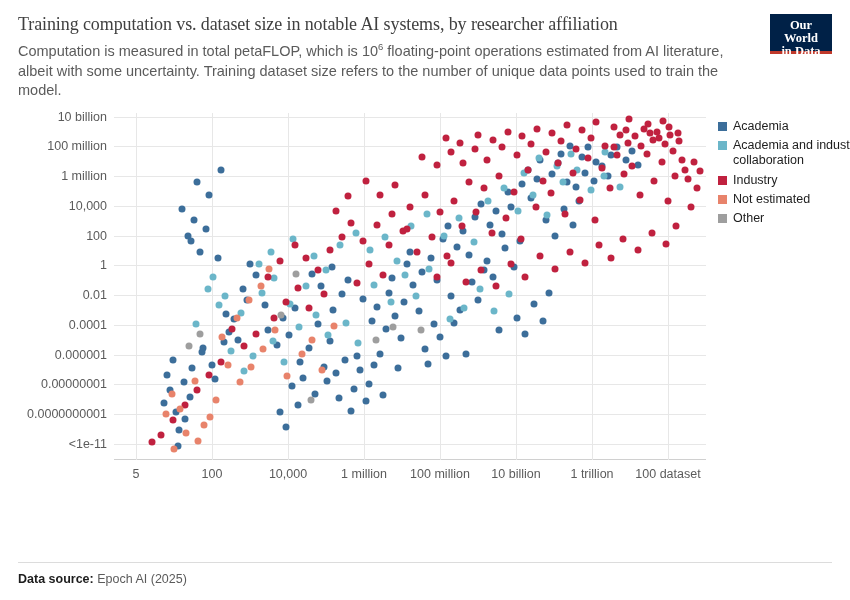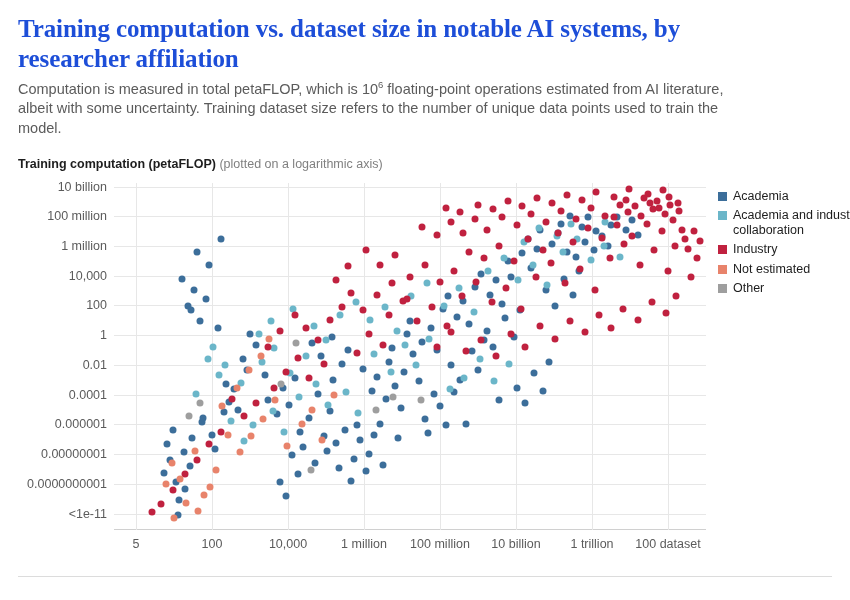"Training computation vs. dataset size" .title { color: #1d4ed8 -> #404040; font-size: 25px -> 18px; font-weight: 700 -> 400 }
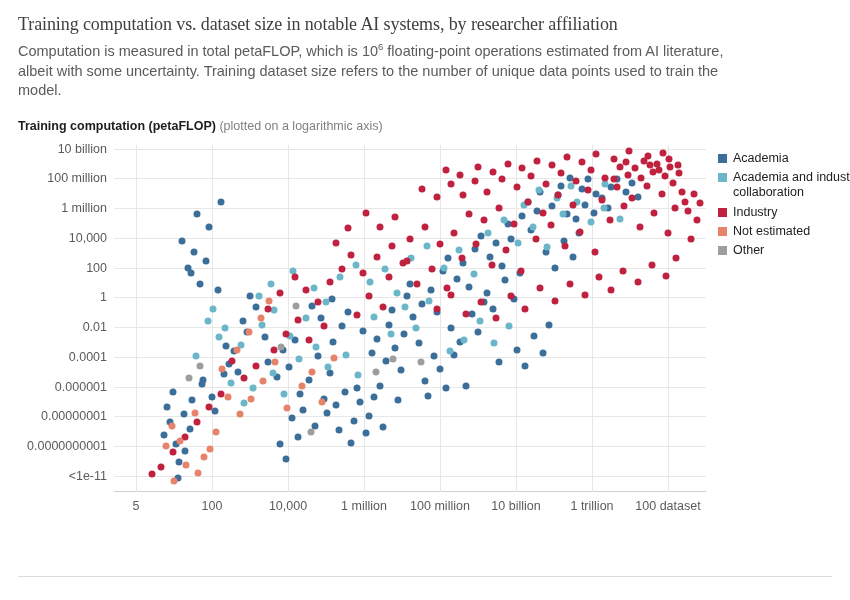"Our World" div.owid-logo { html: none -> <div> <span>Our World</span> <span>in Data</span> </div> }
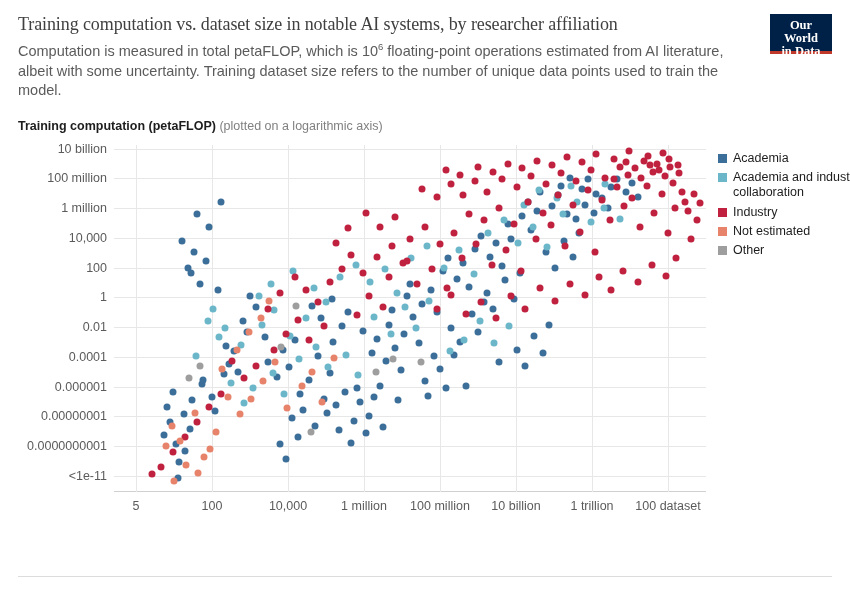"Training computation (petaFLOP) (plotted" div.y-axis-title { html: <div> <span>Training computation (petaFLOP)</span><span> (plotted on a logarithmic axis)</span> </div> -> none }
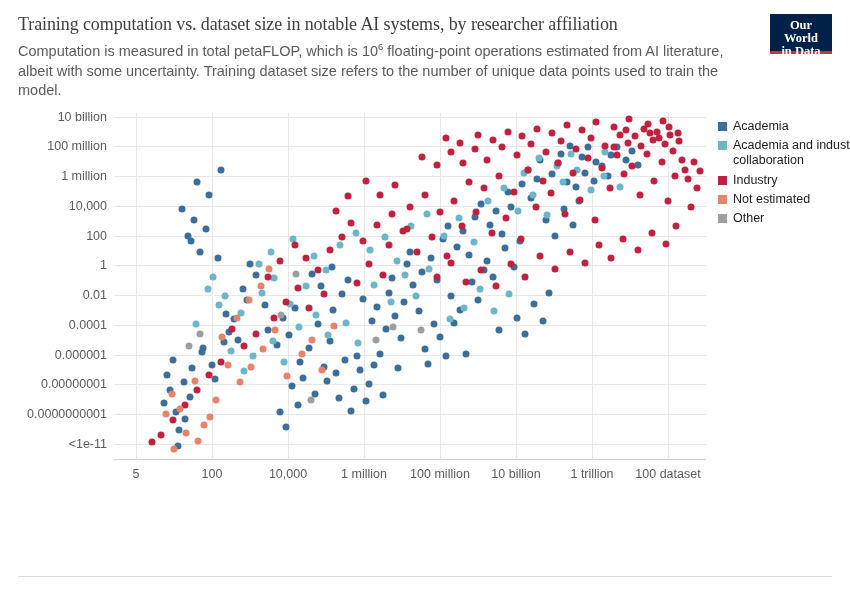"Data source: Epoch AI (2025)" div.footer-left { html: none -> <div> <strong>Data source:</strong><span> Epoch AI (2025)</span> </div> }
